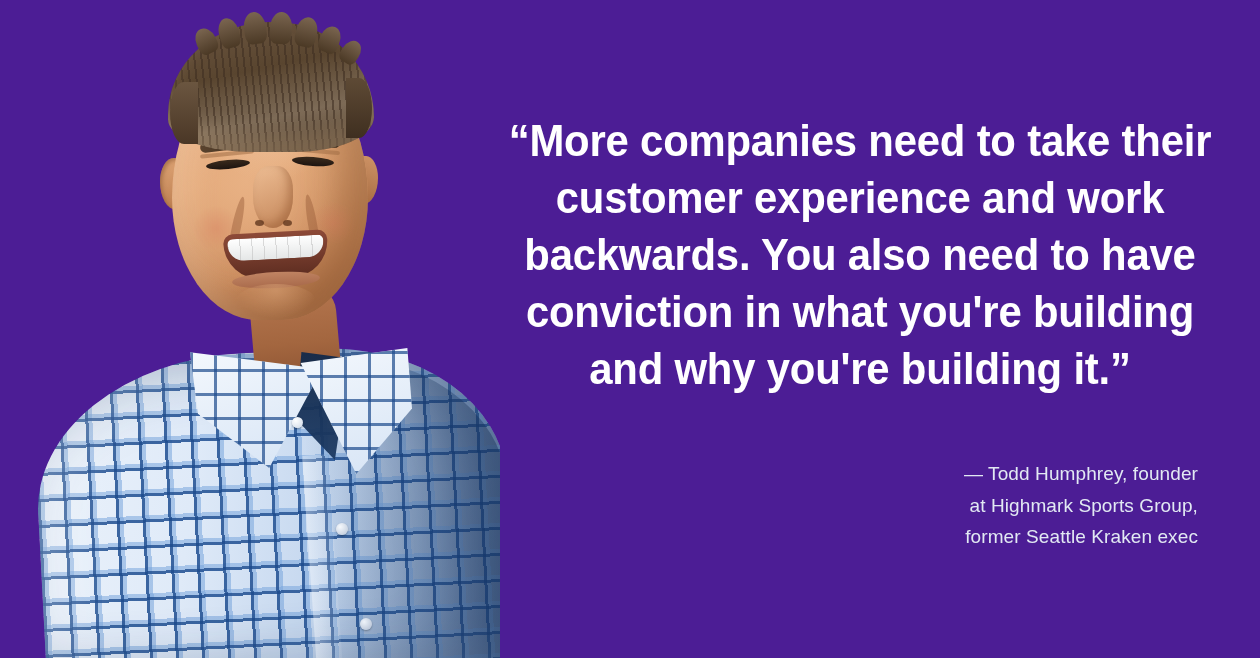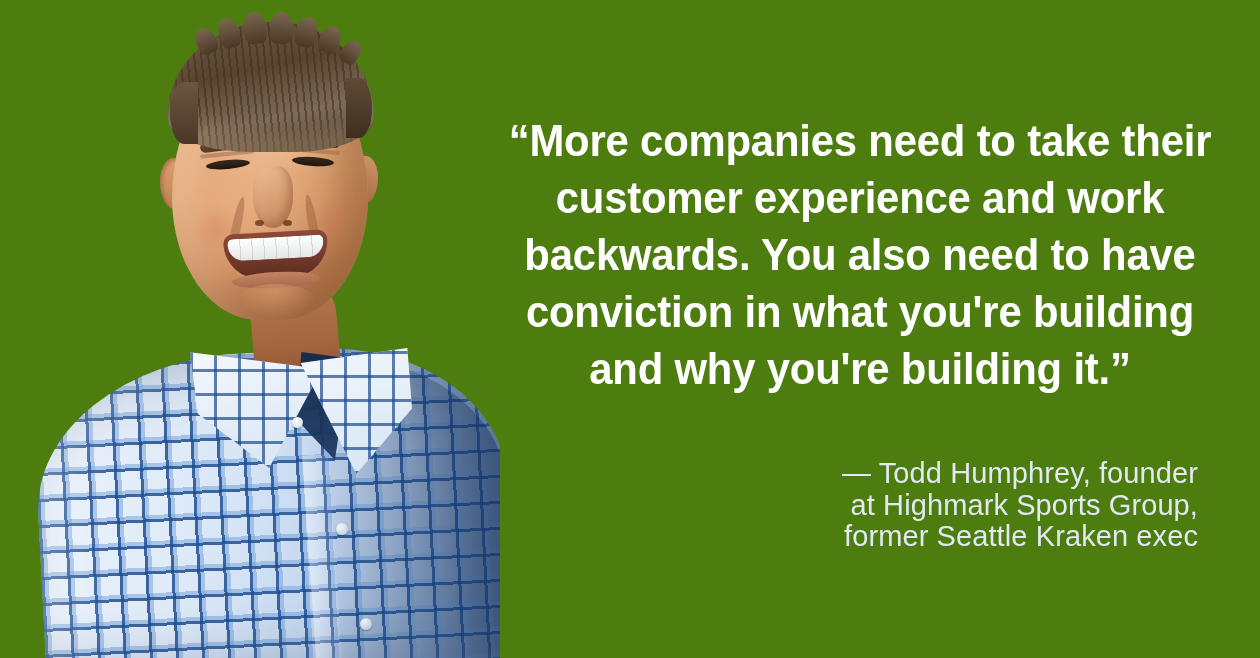"“More companies need to take" div { background: #4d7c0f -> #4c1d95 }
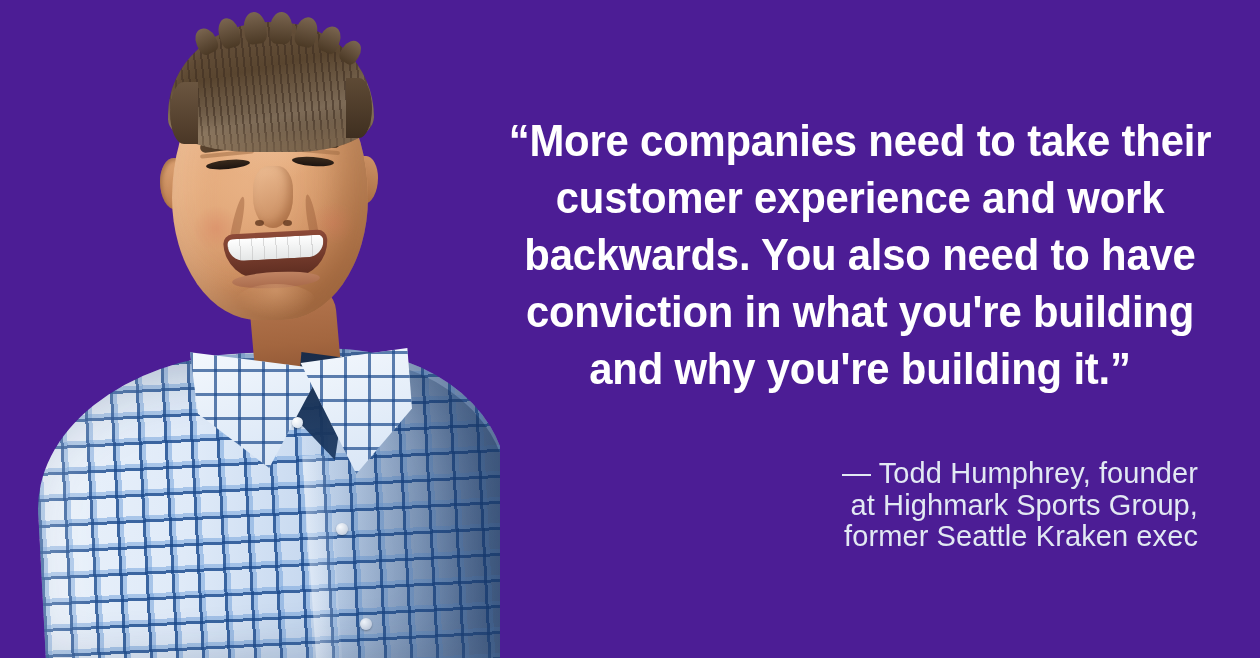"— Todd Humphrey, founder" #attribution { font-size: 29px -> 19px }
